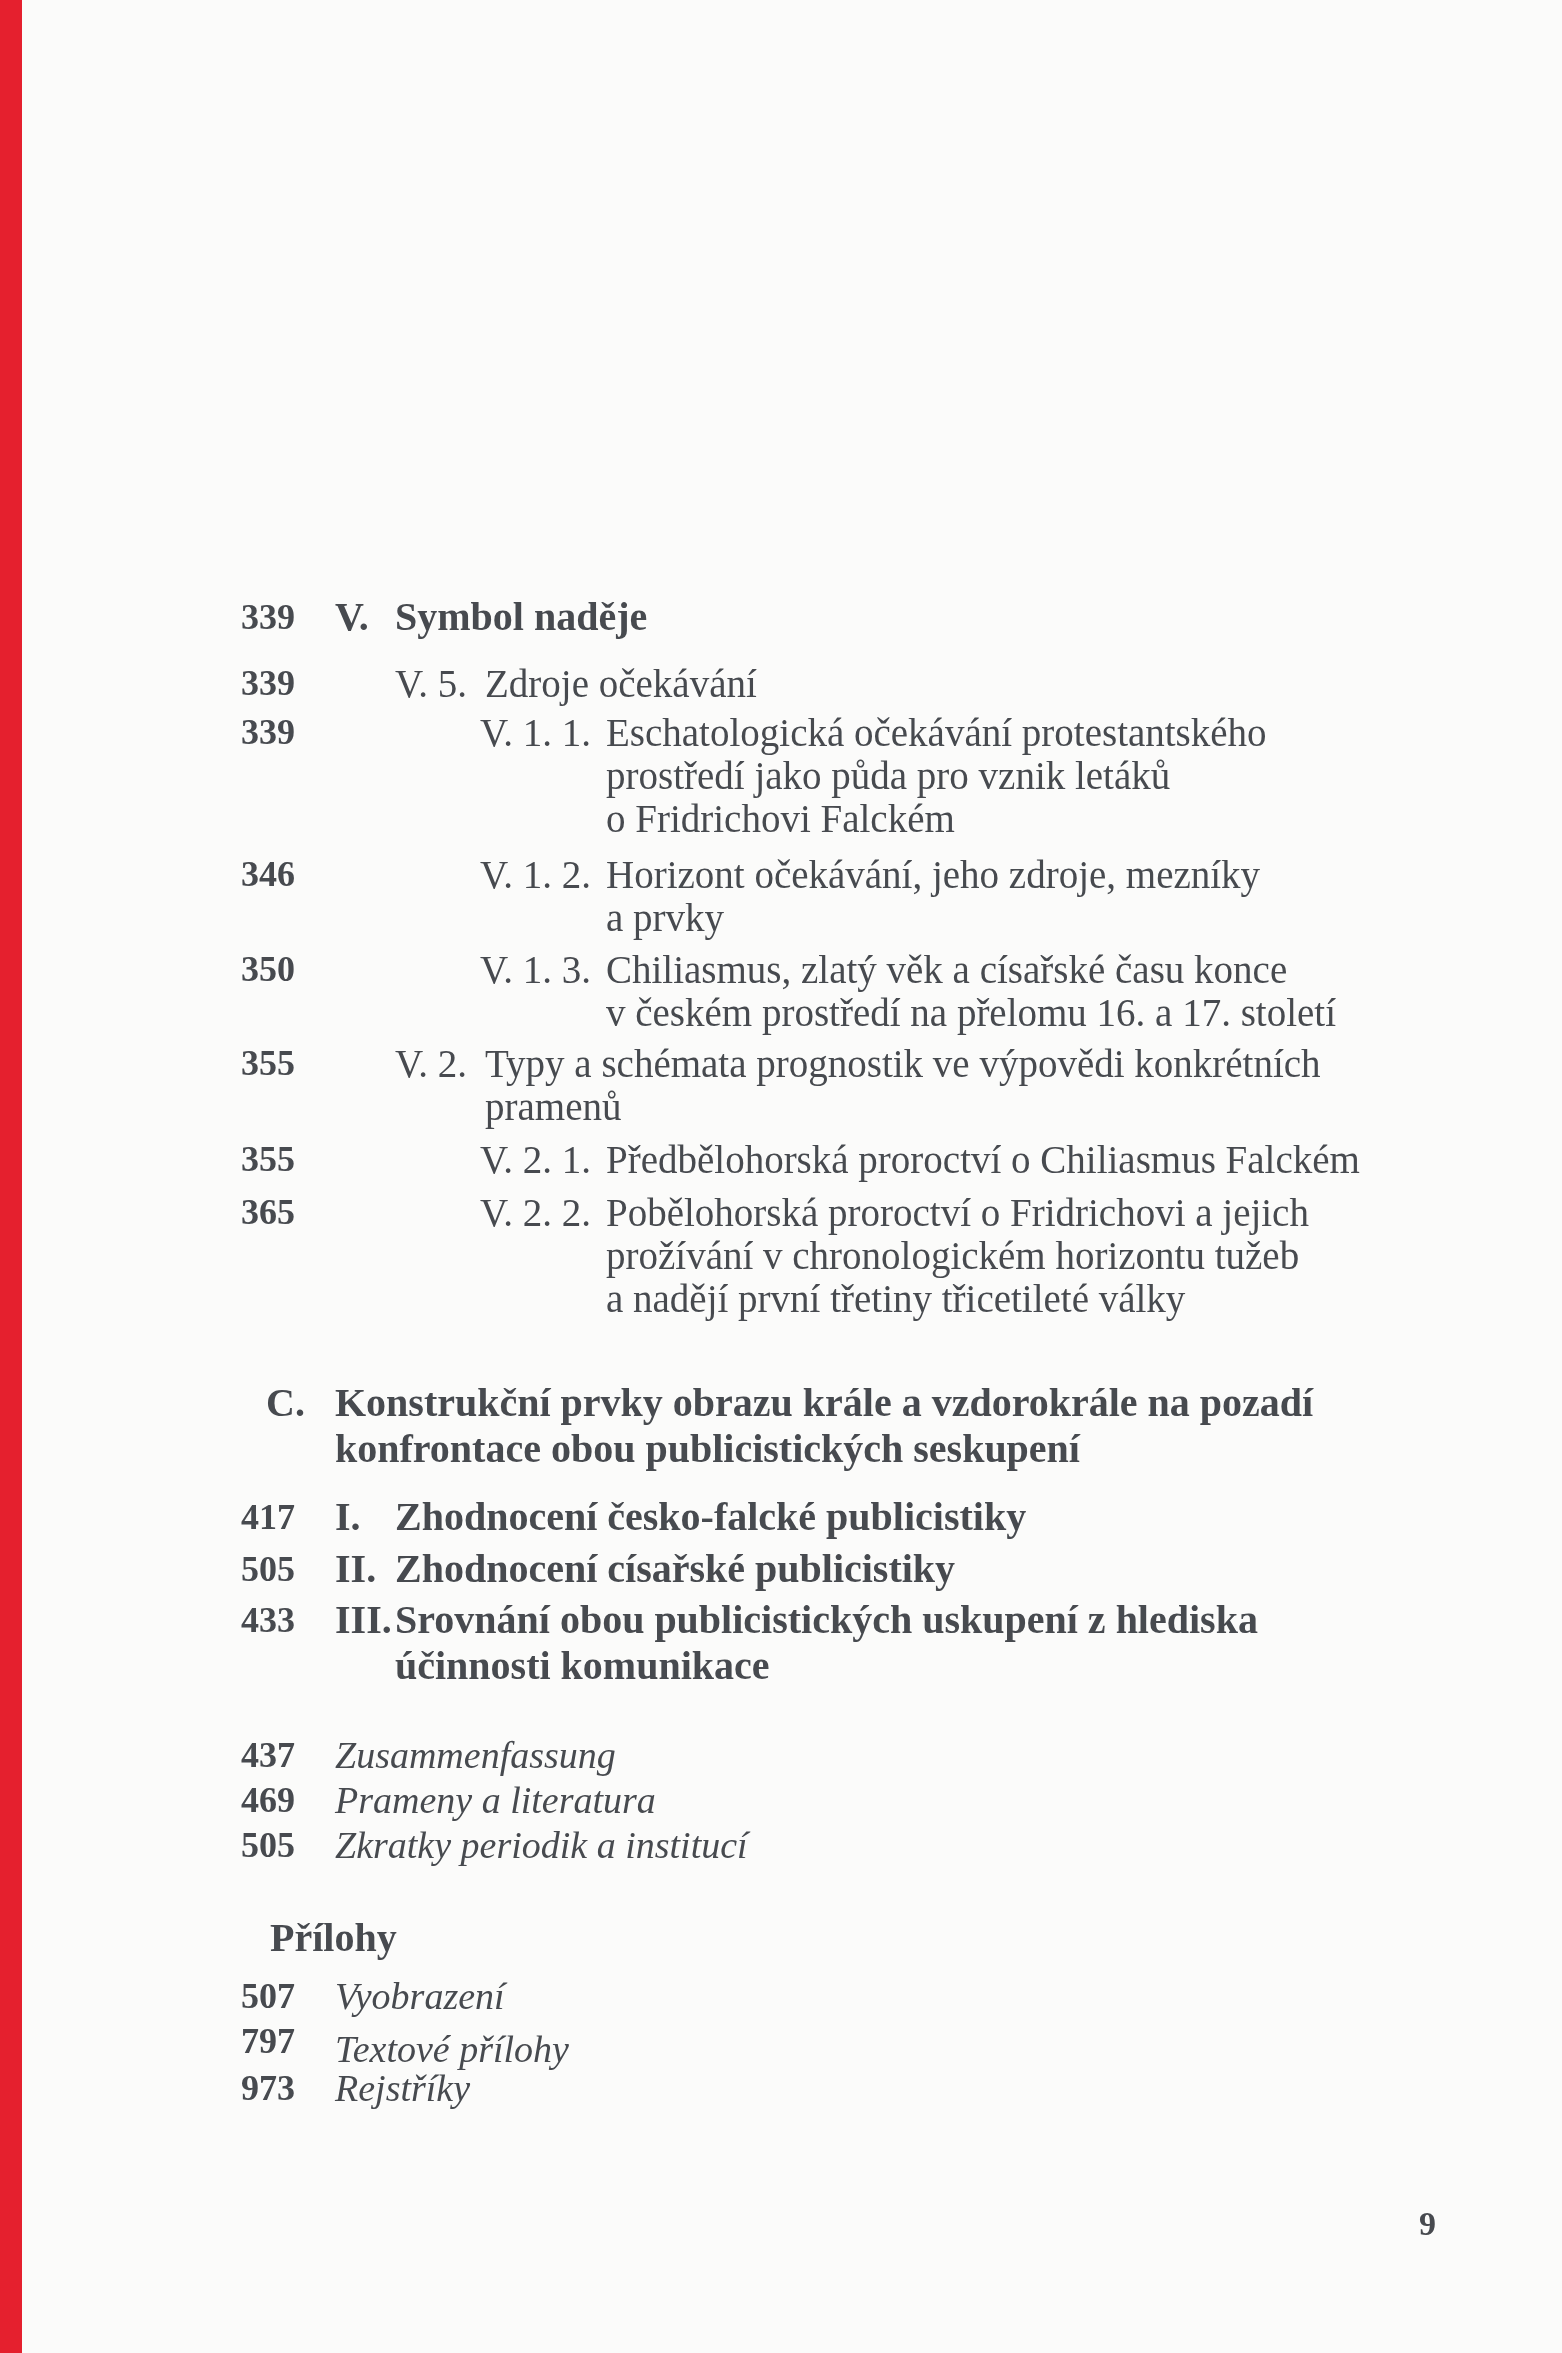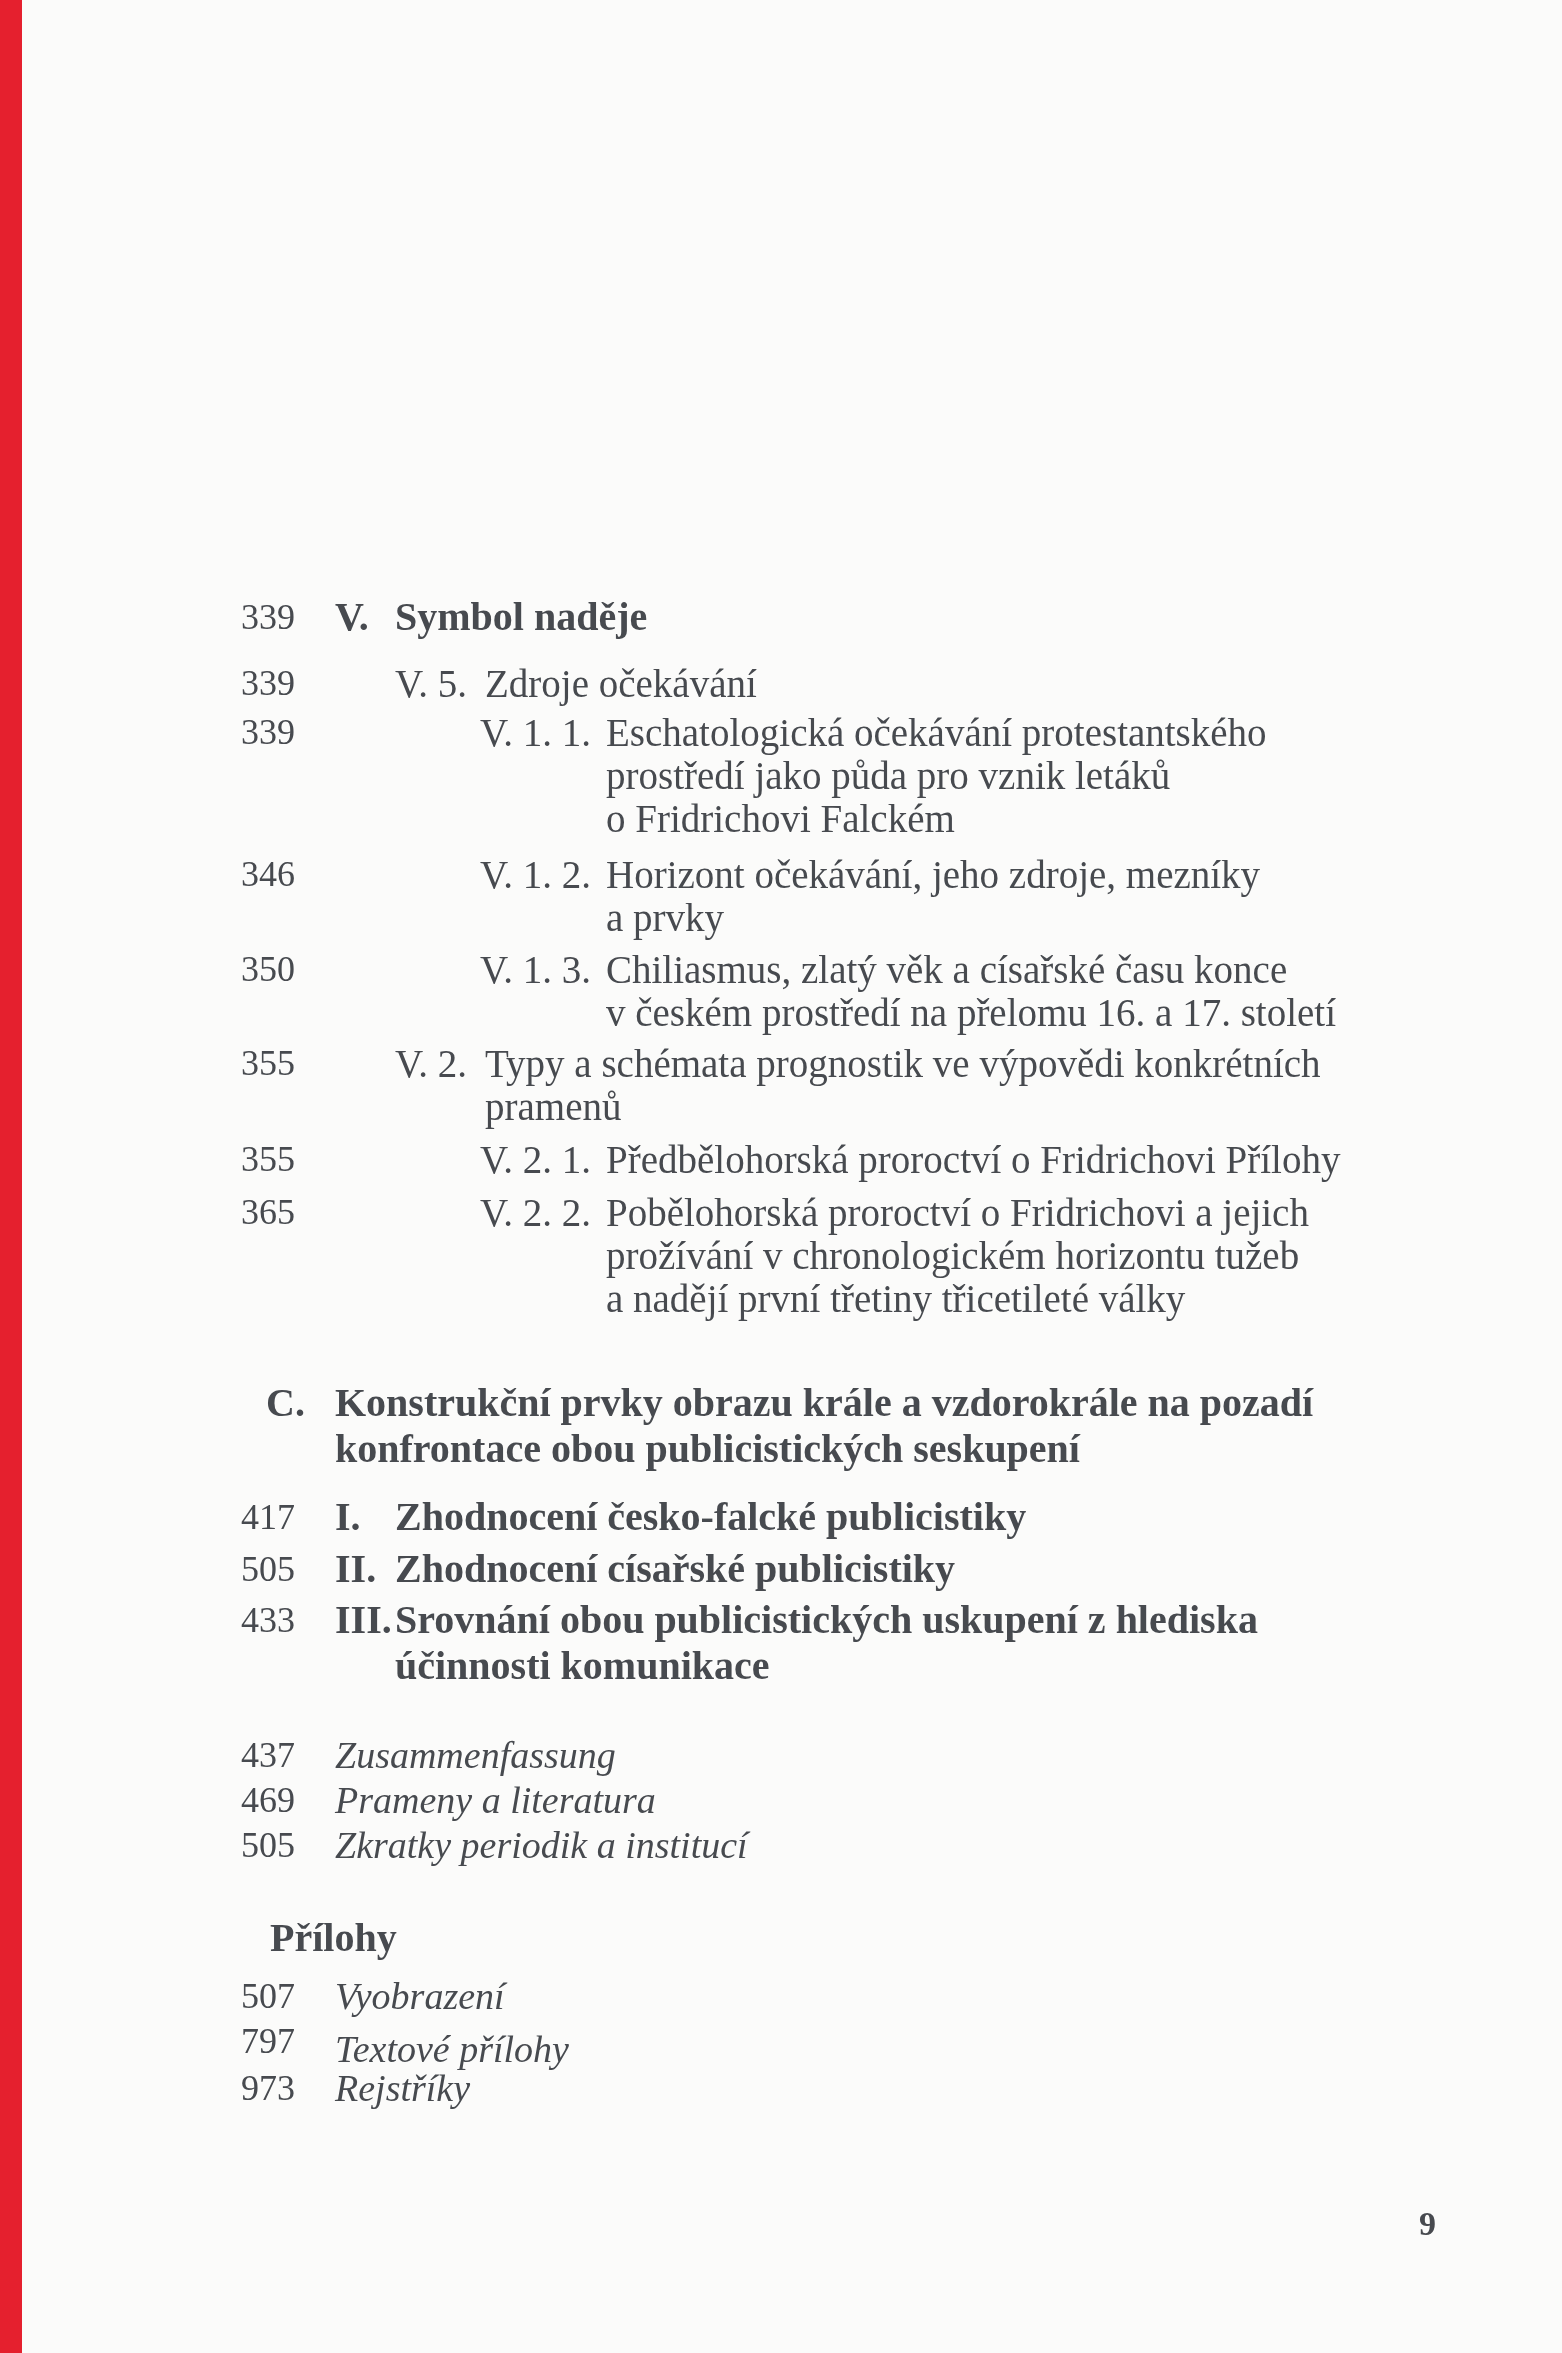"339" .entry .num { font-weight: normal -> bold }
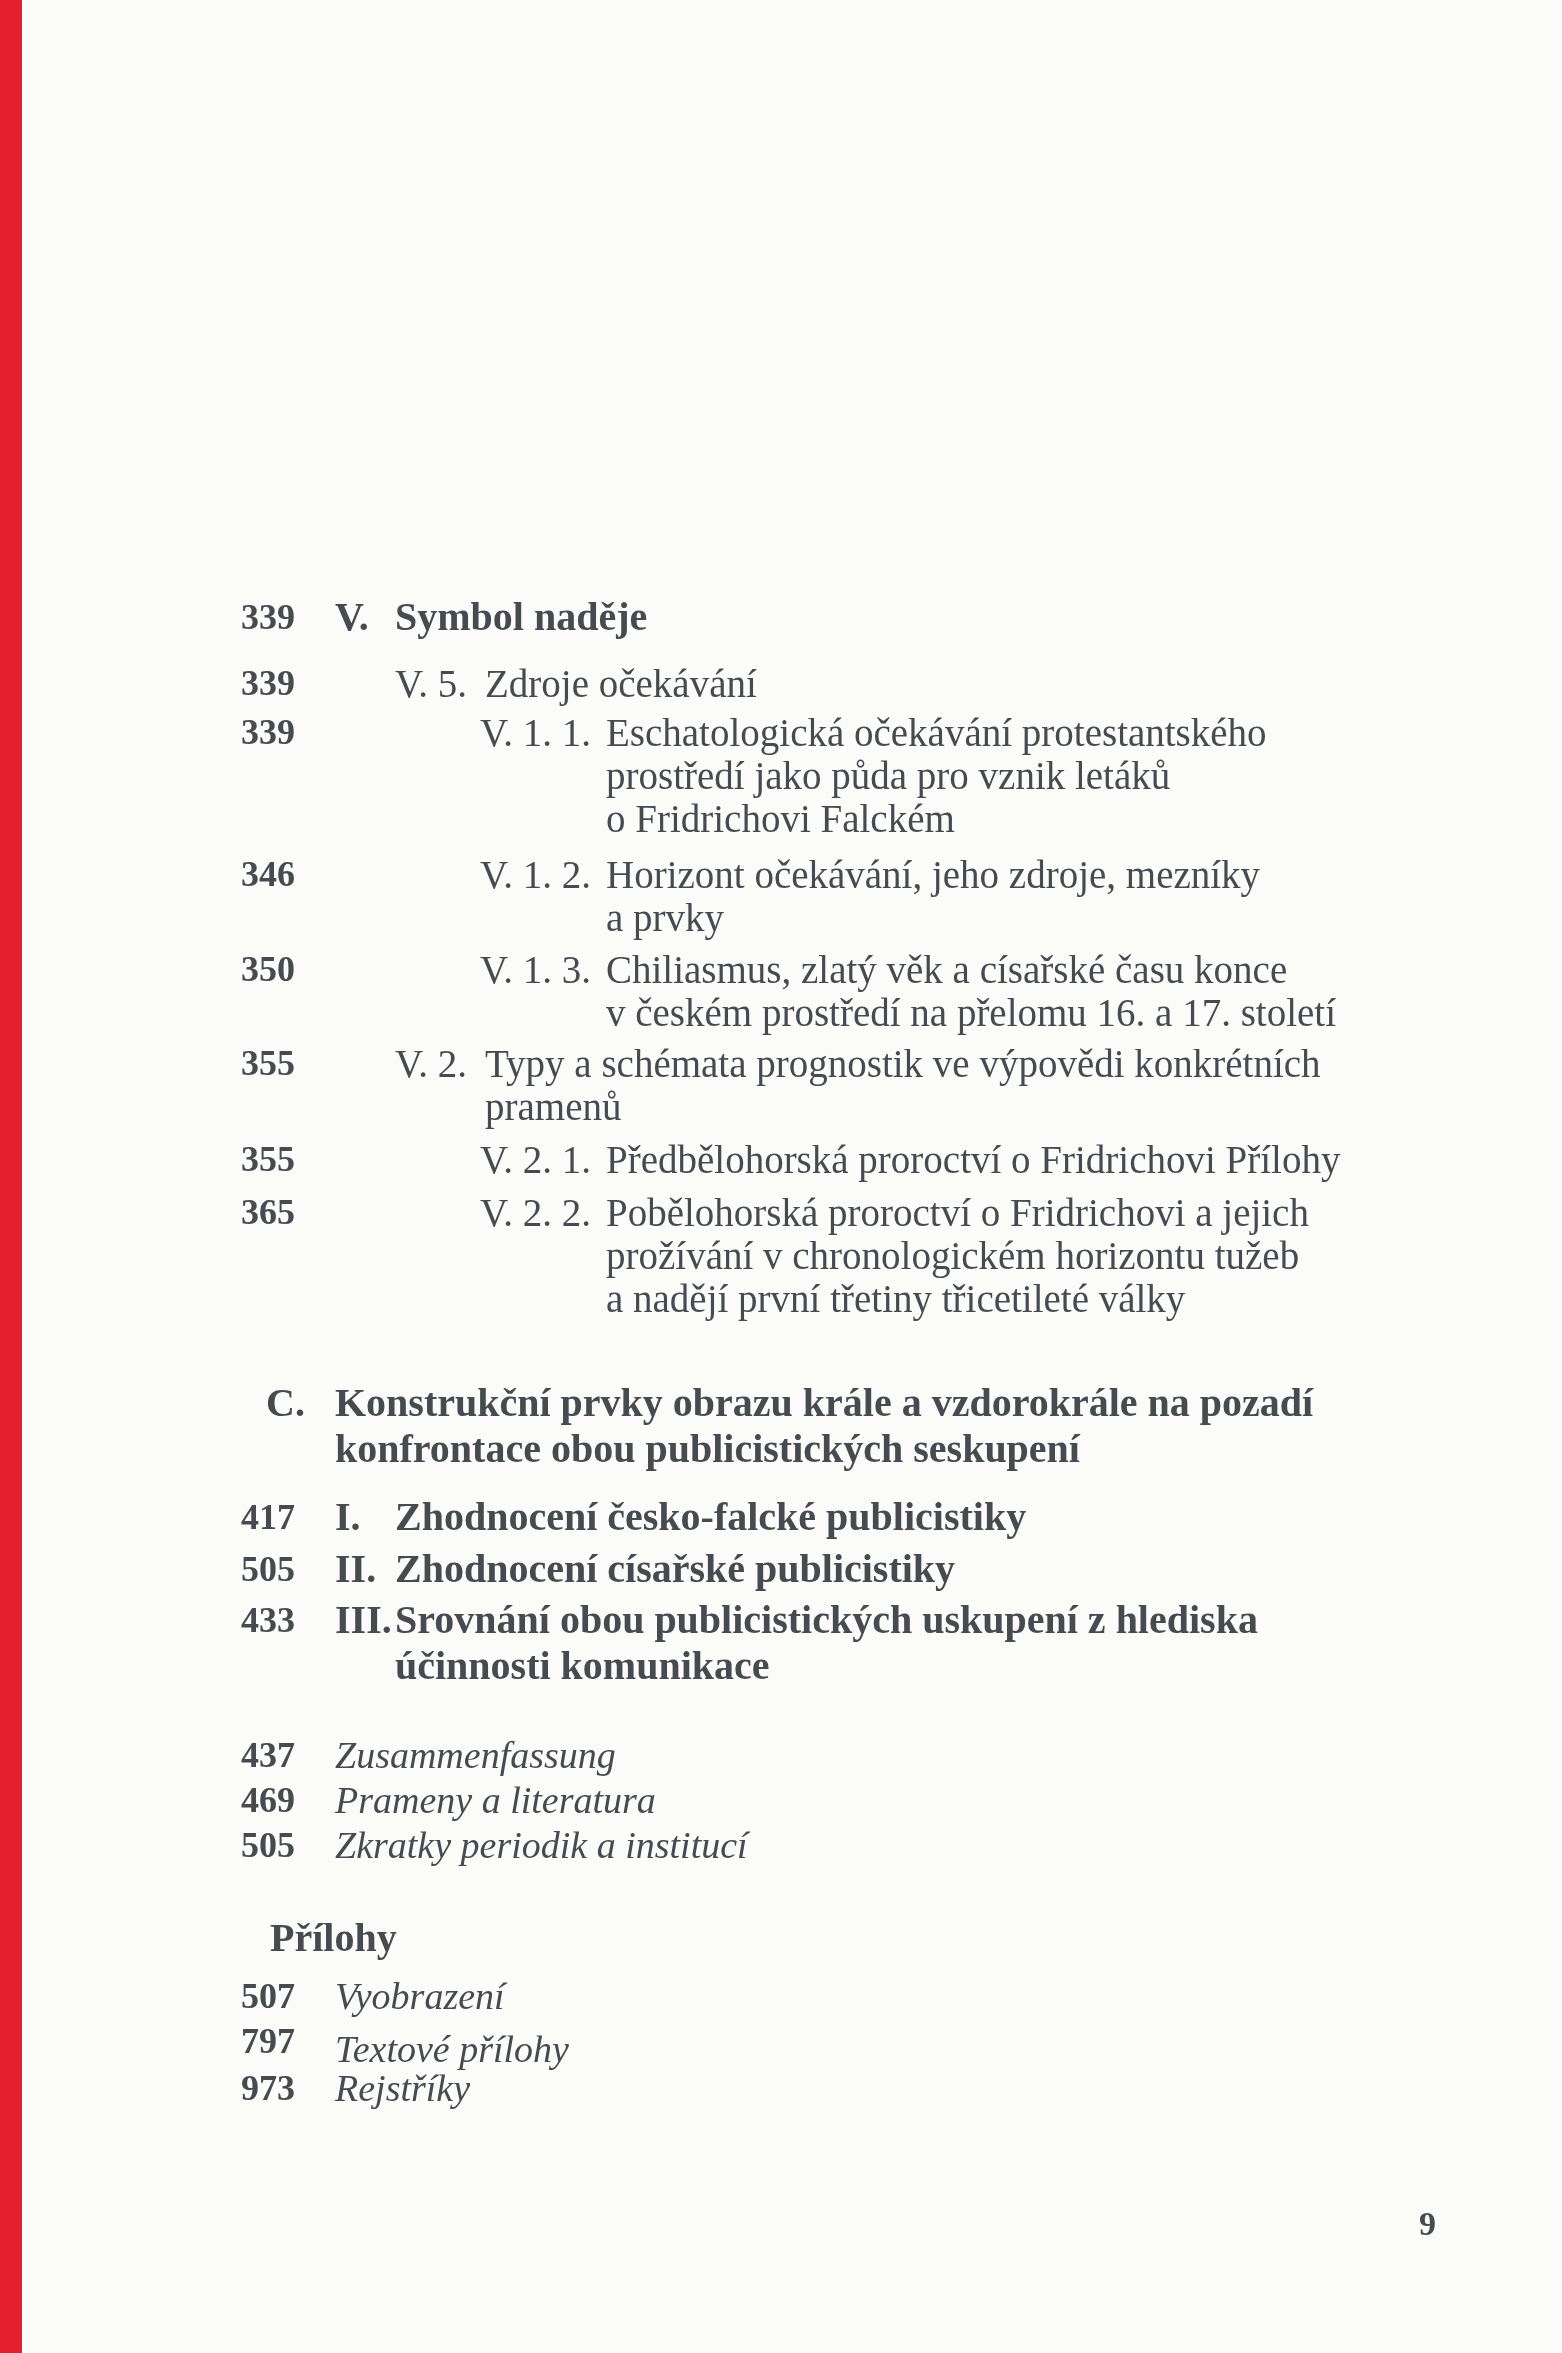"Předbělohorská proroctví o Fridrichovi" div.line { text: Fridrichovi Přílohy -> Chiliasmus Falckém }
